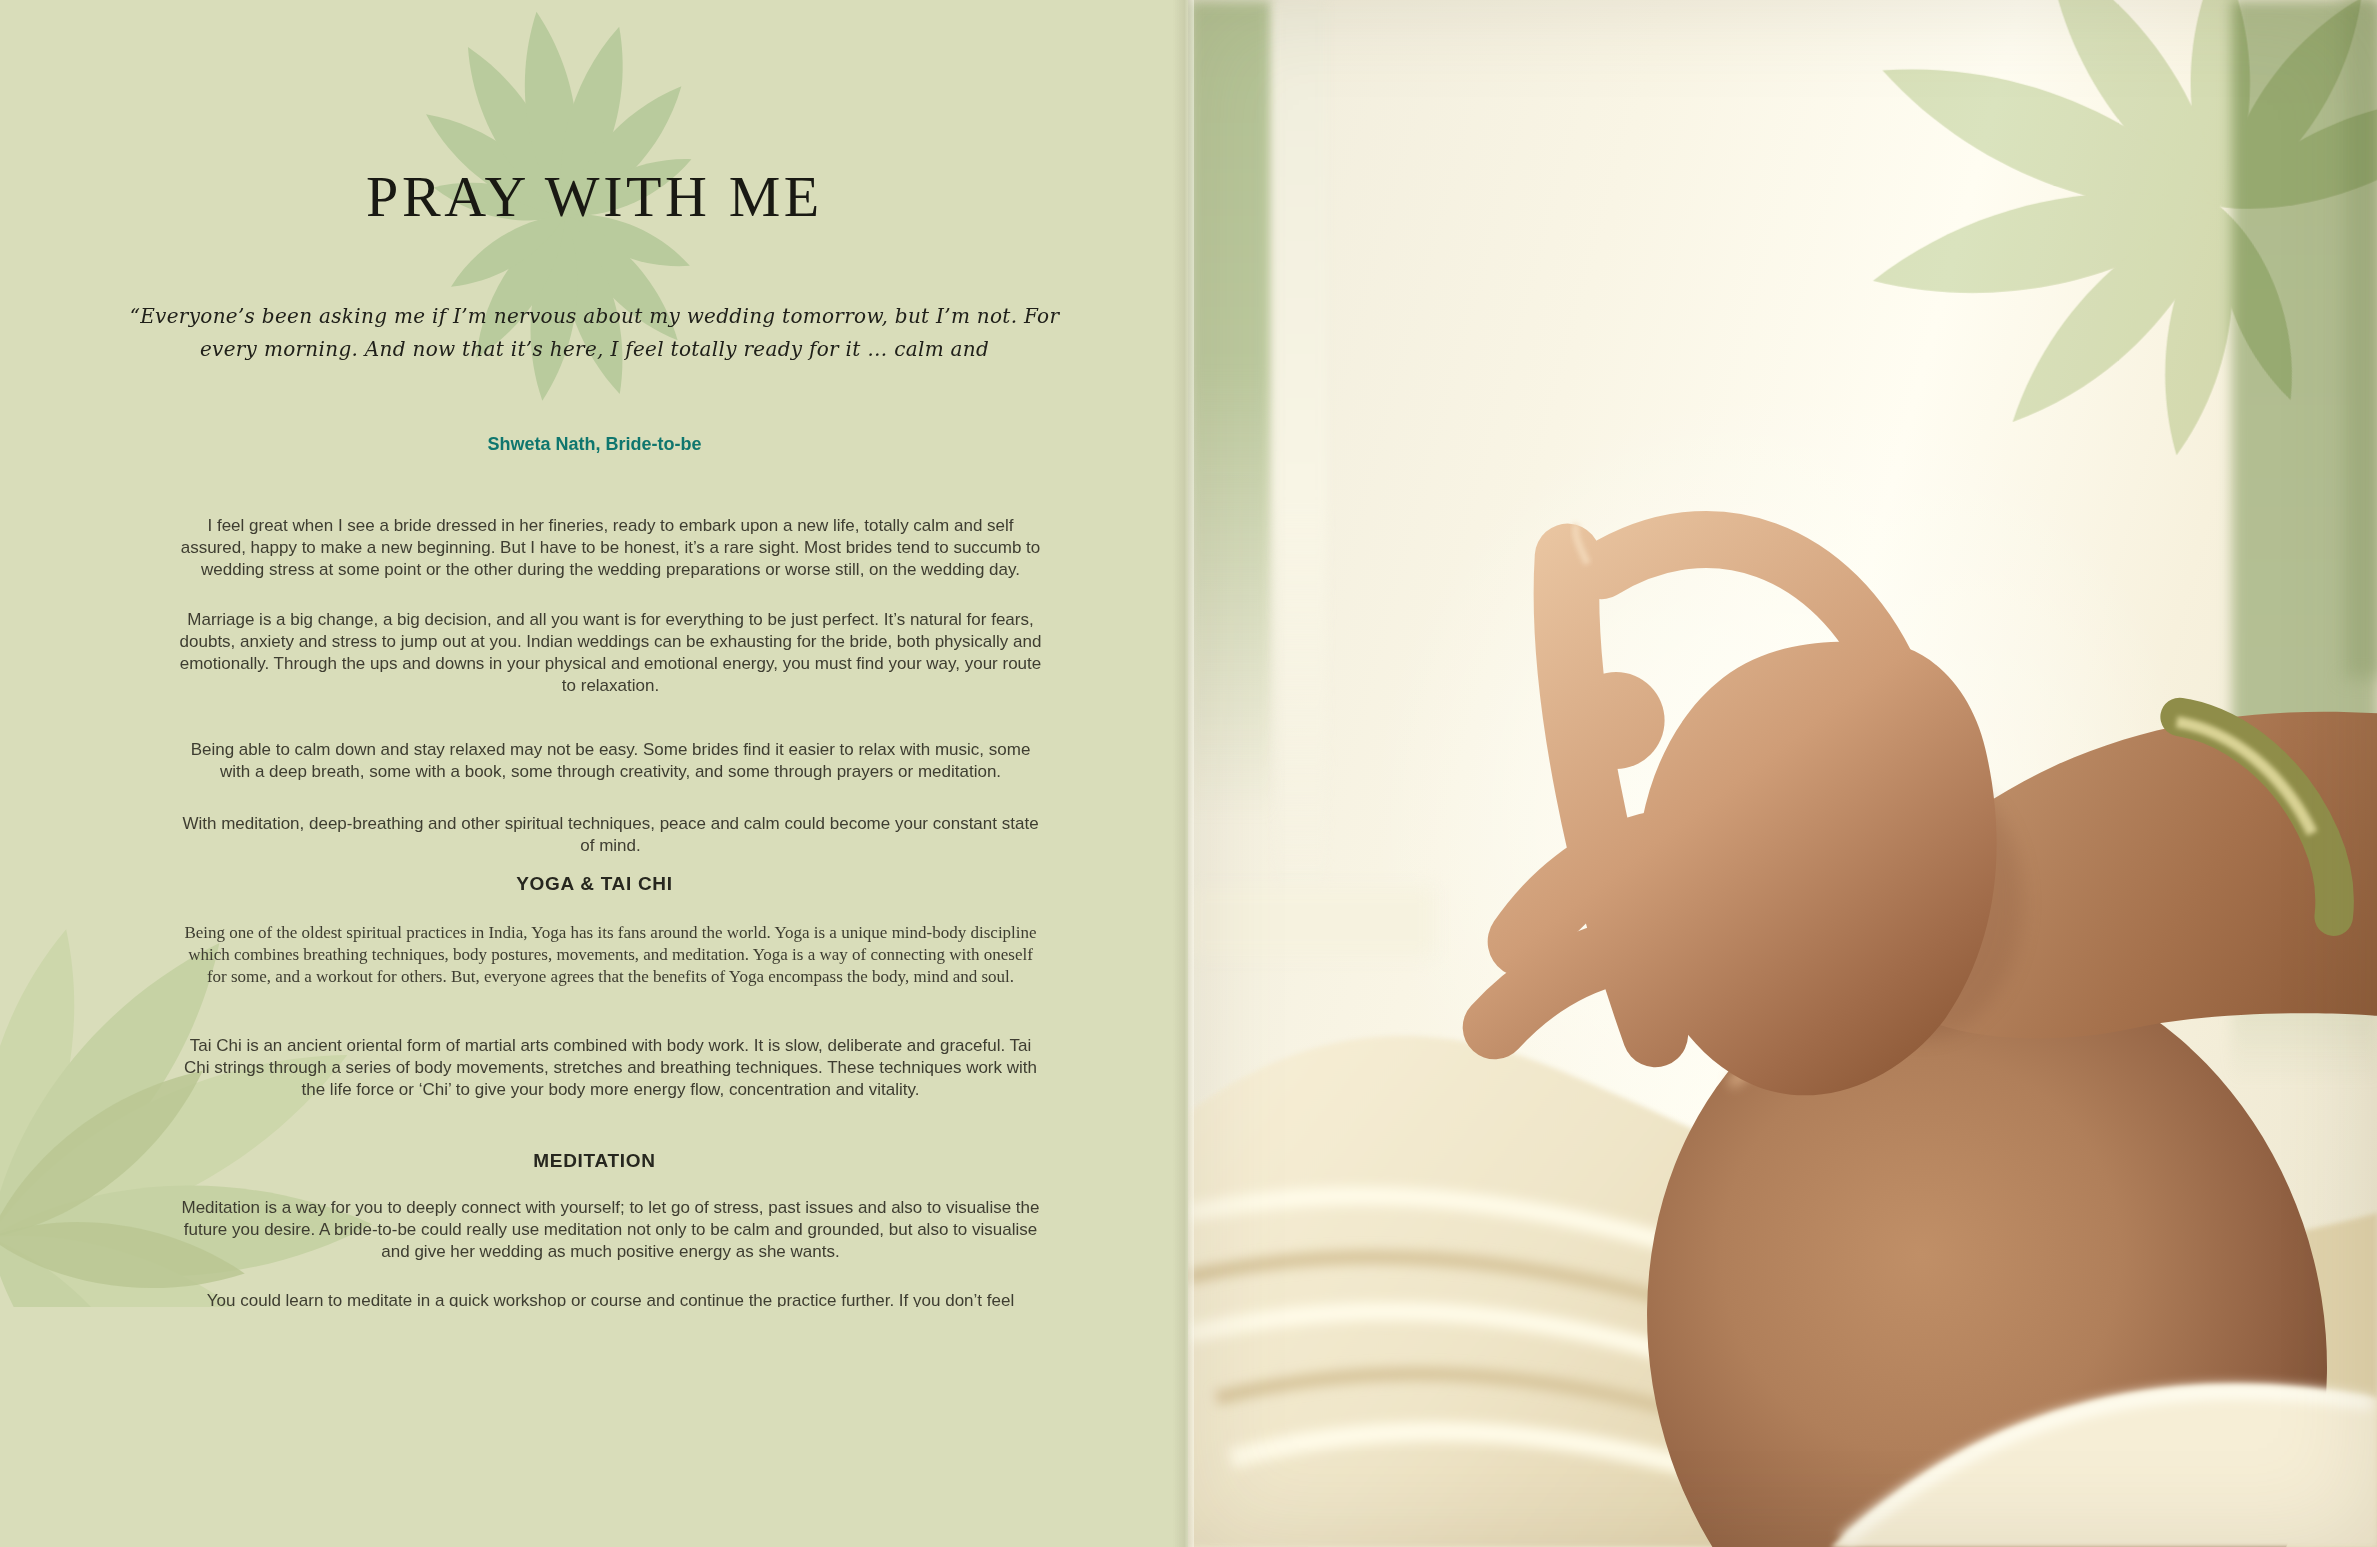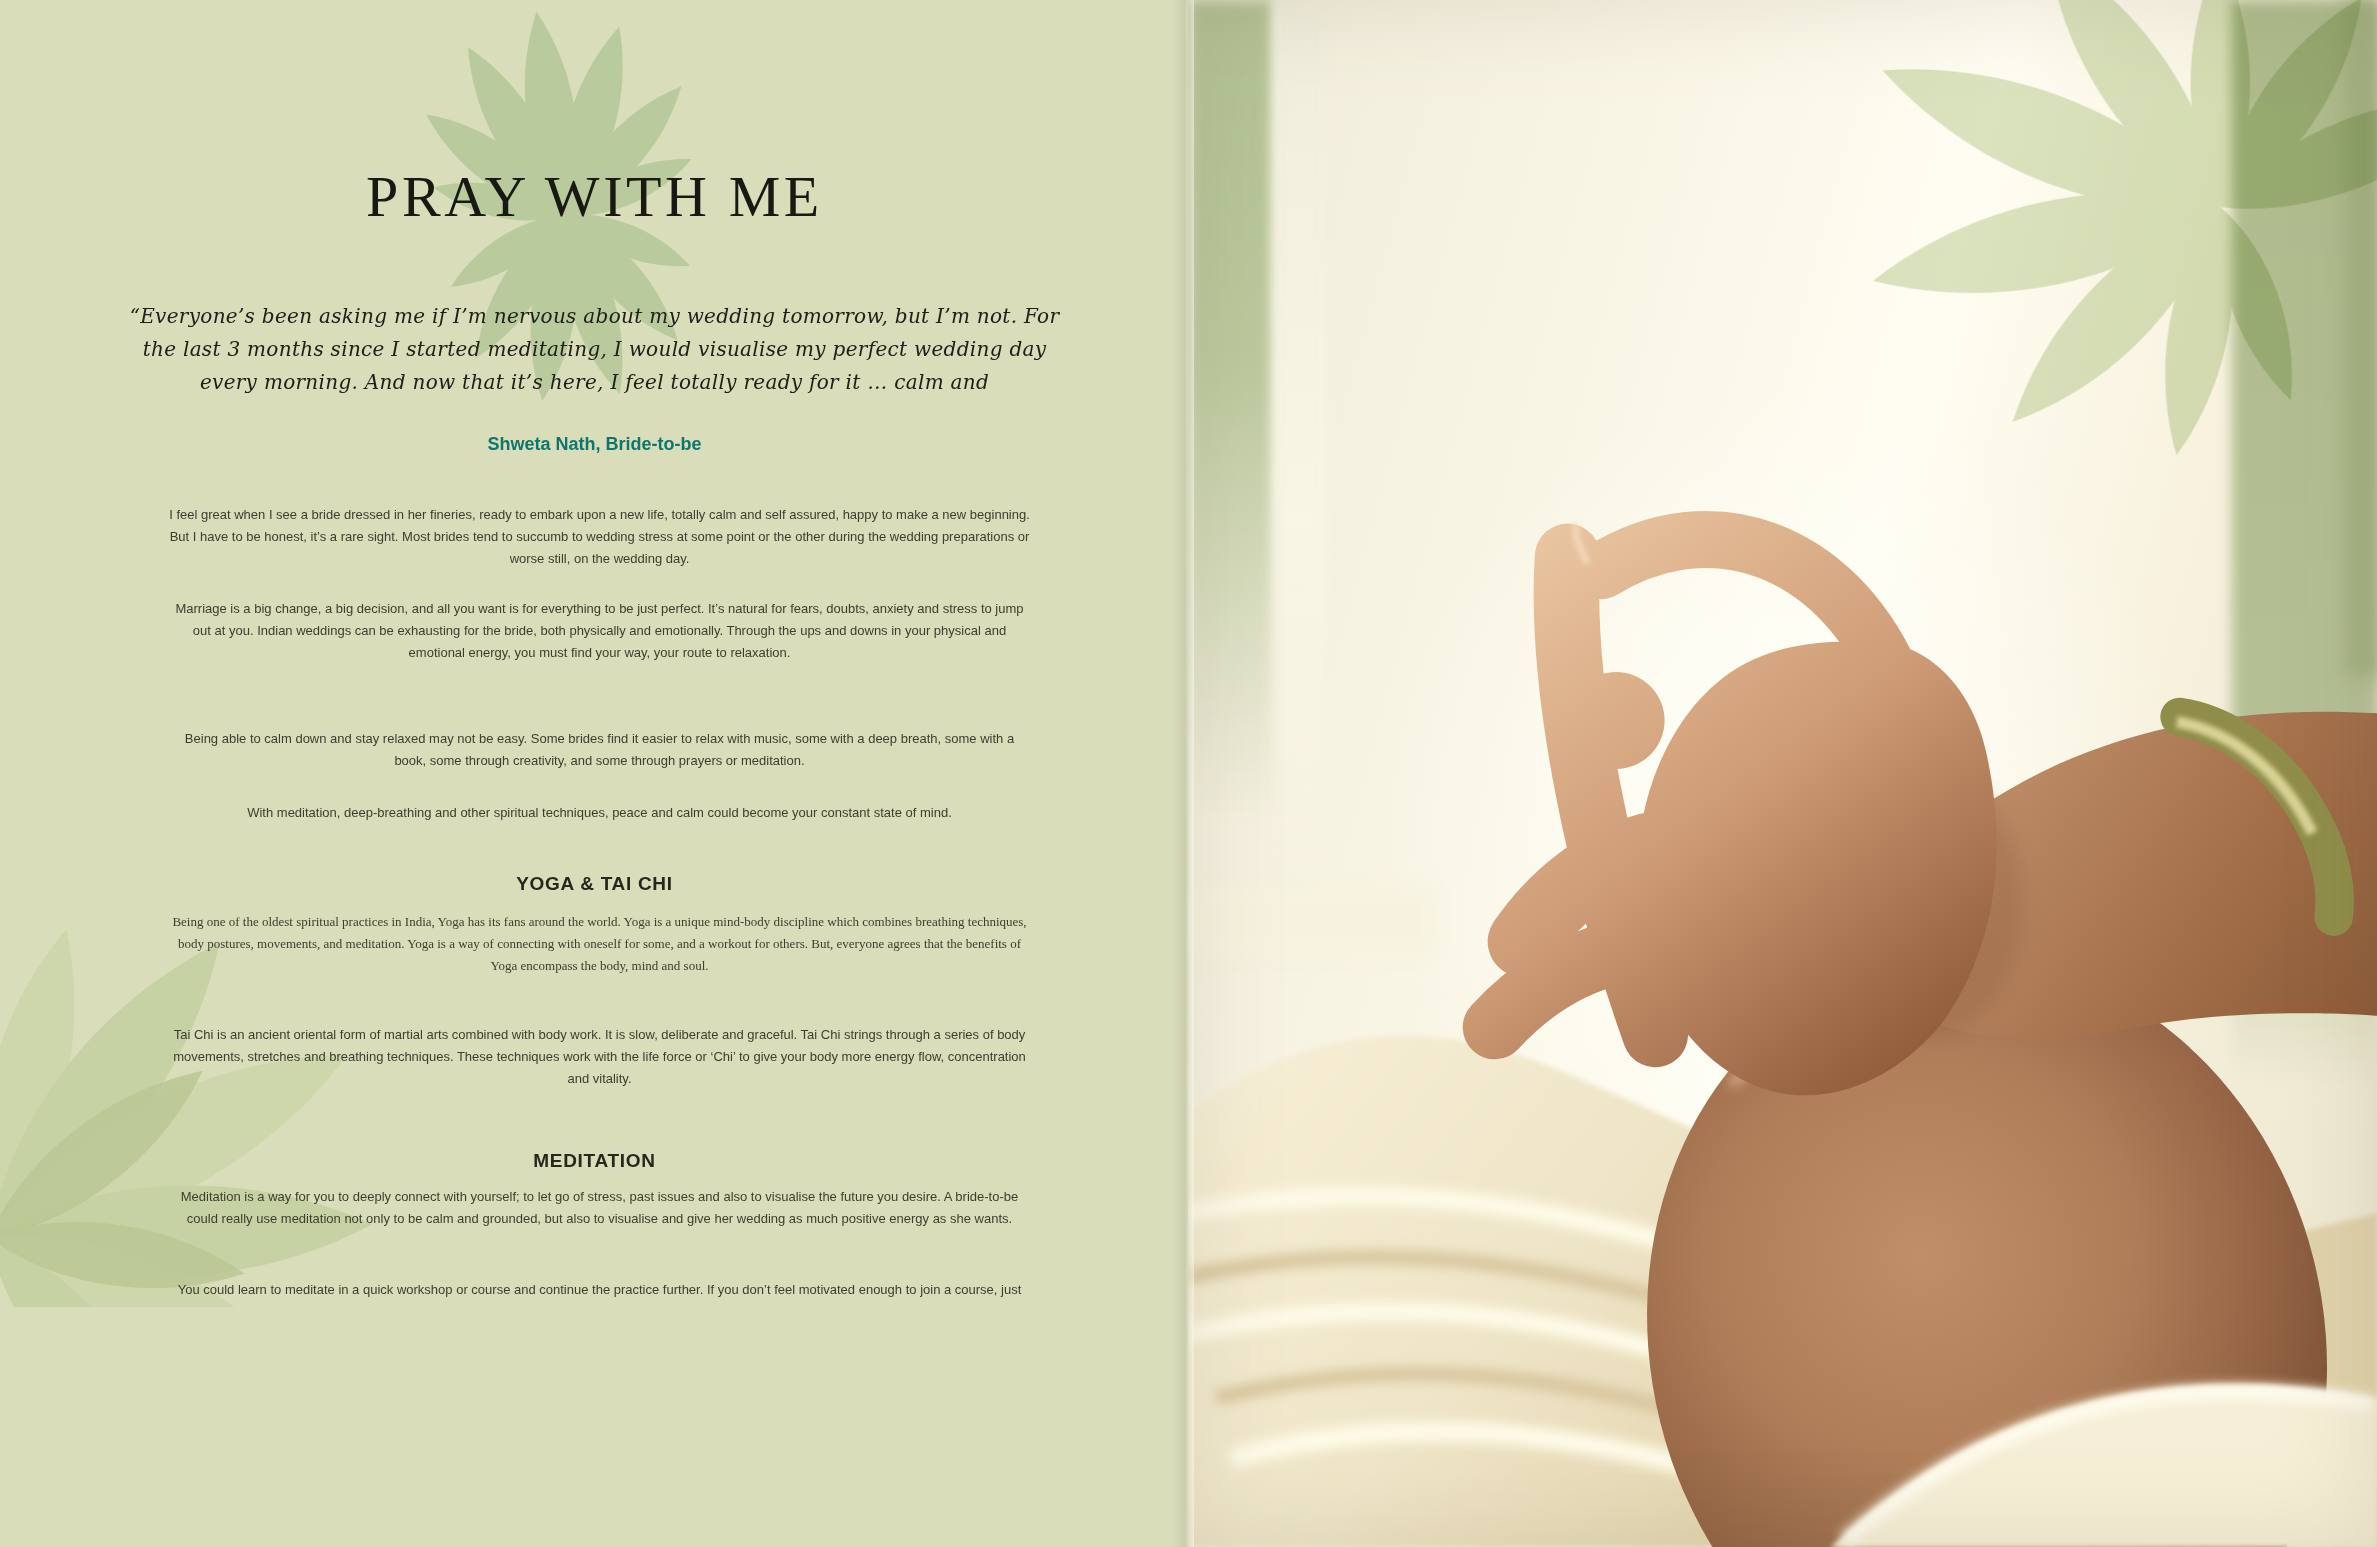"the last 3 months since" div.qline { html: <div>the last 3 months since I started meditating, I would visualise my perfect wedding day</div> -> none }
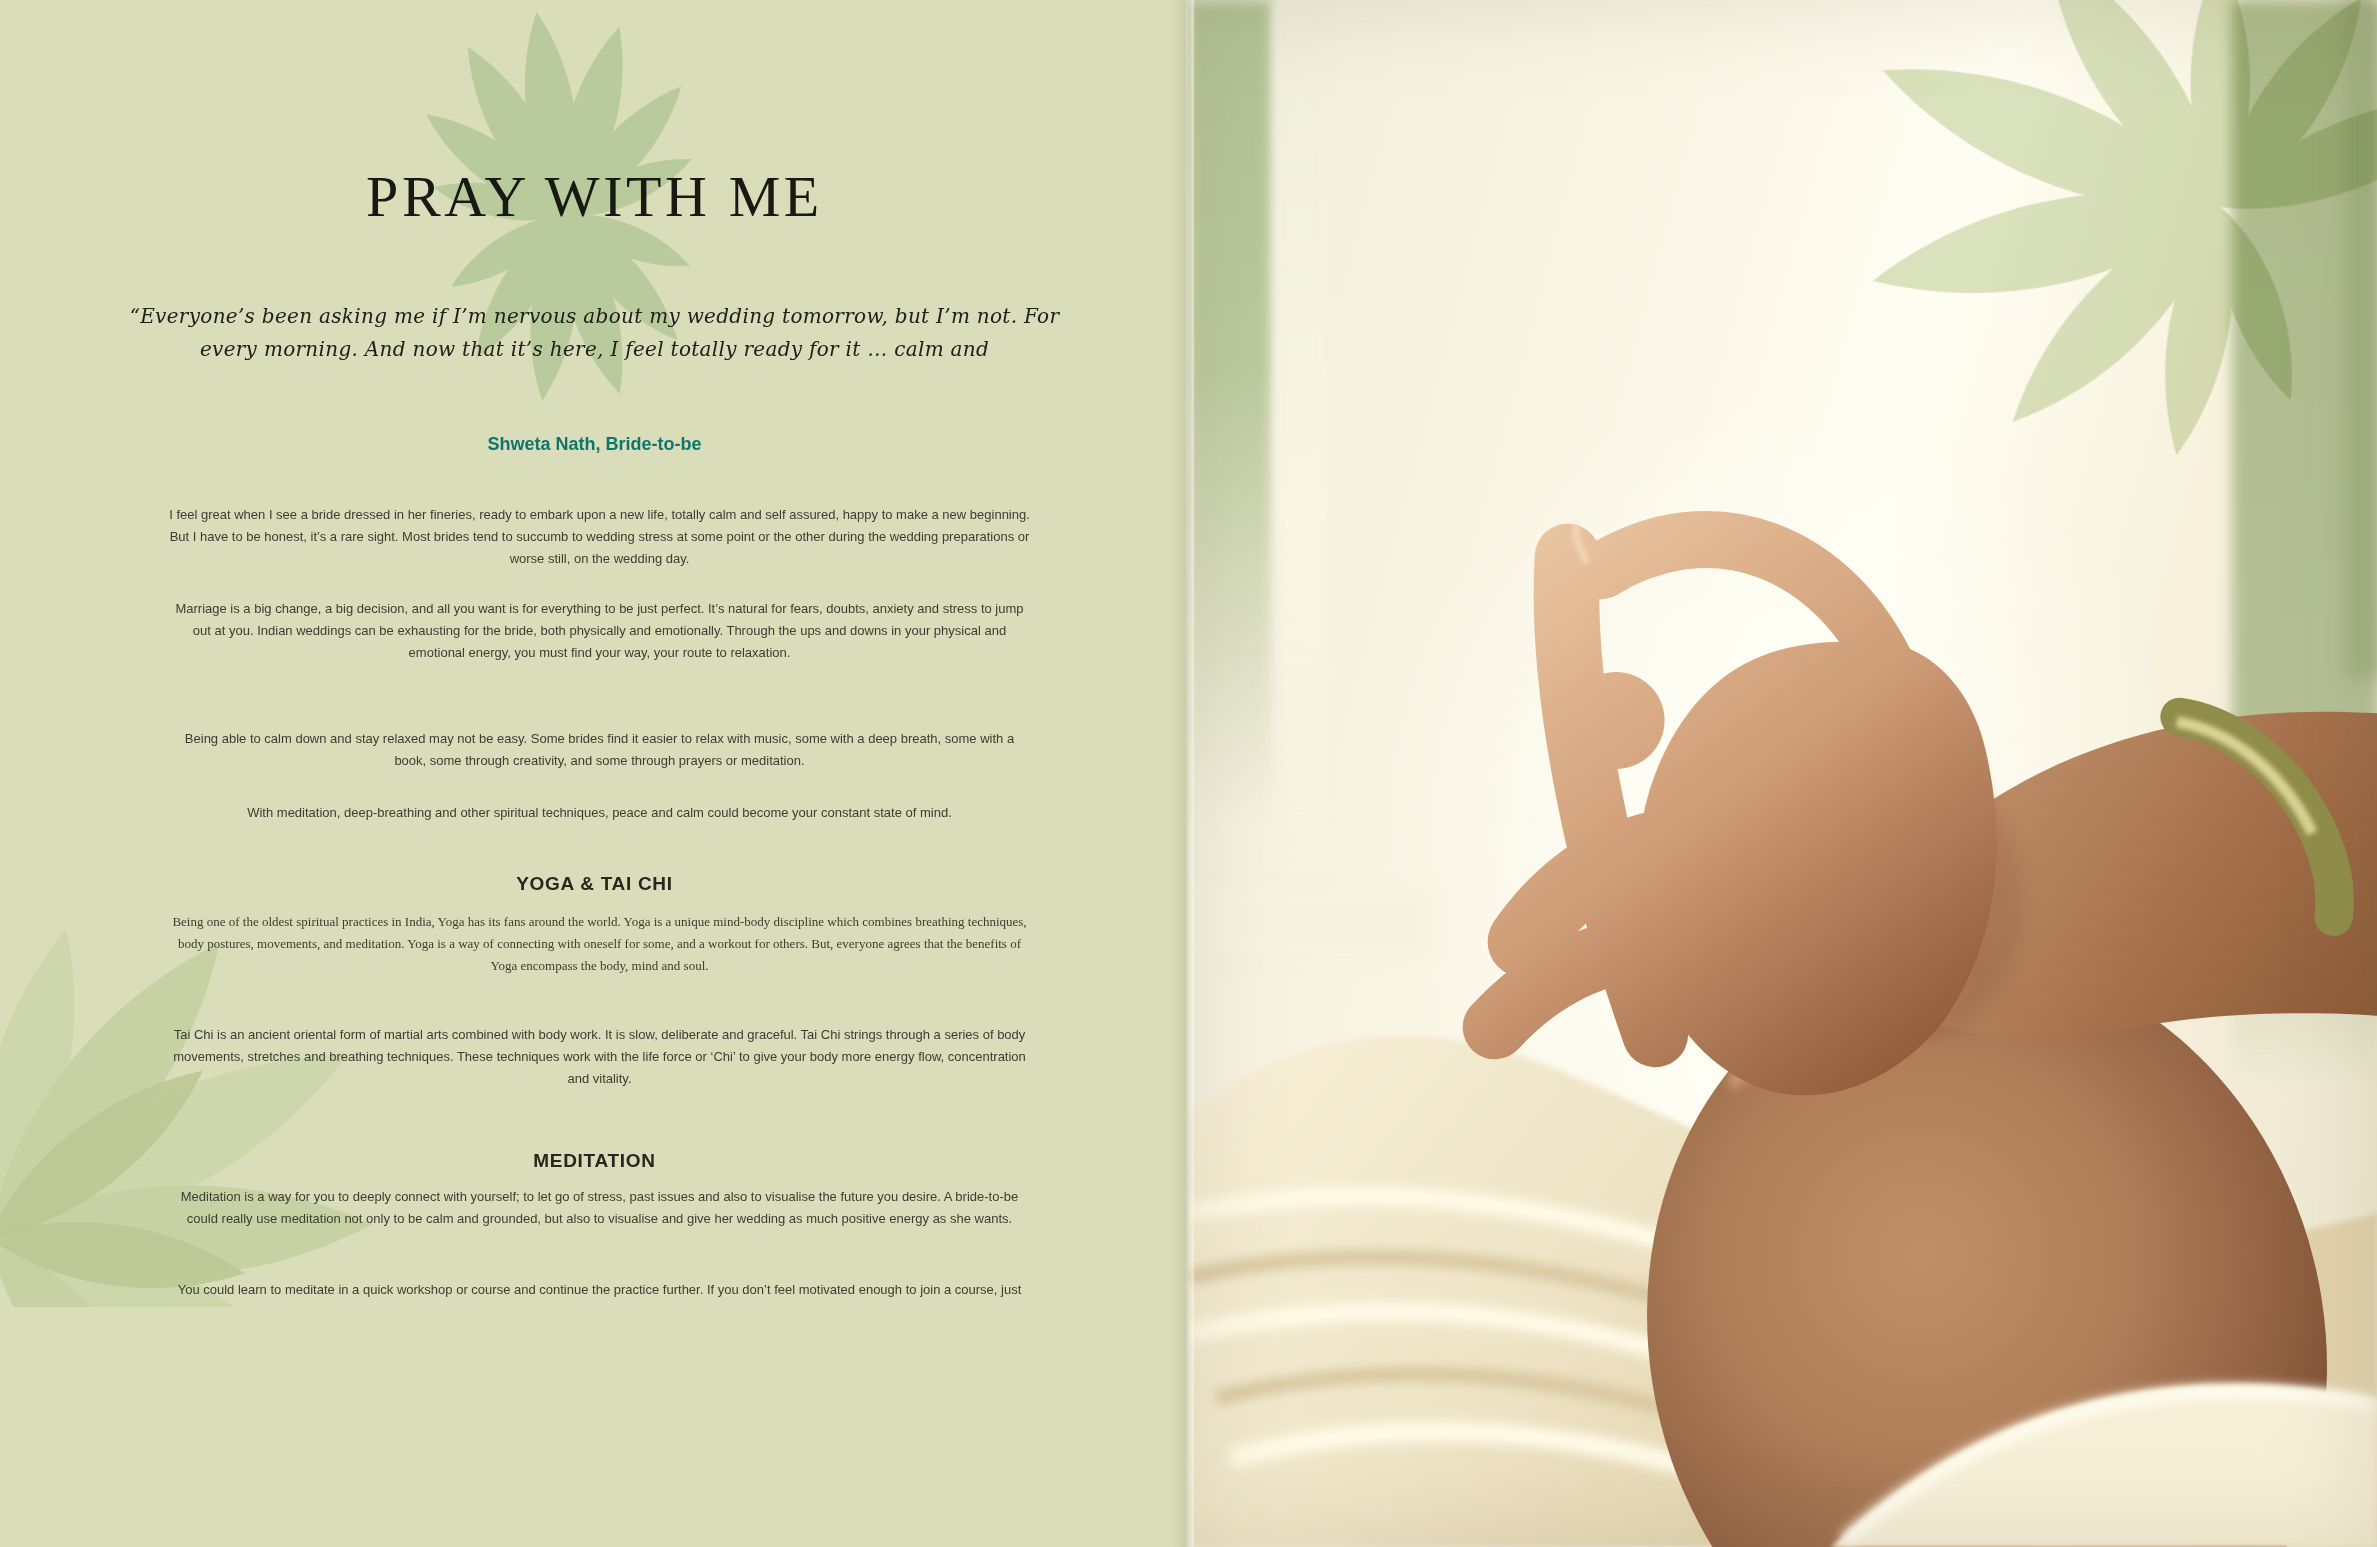"I feel great when I" .body { font-size: 13px -> 17px; margin: 5px -> 16px }
